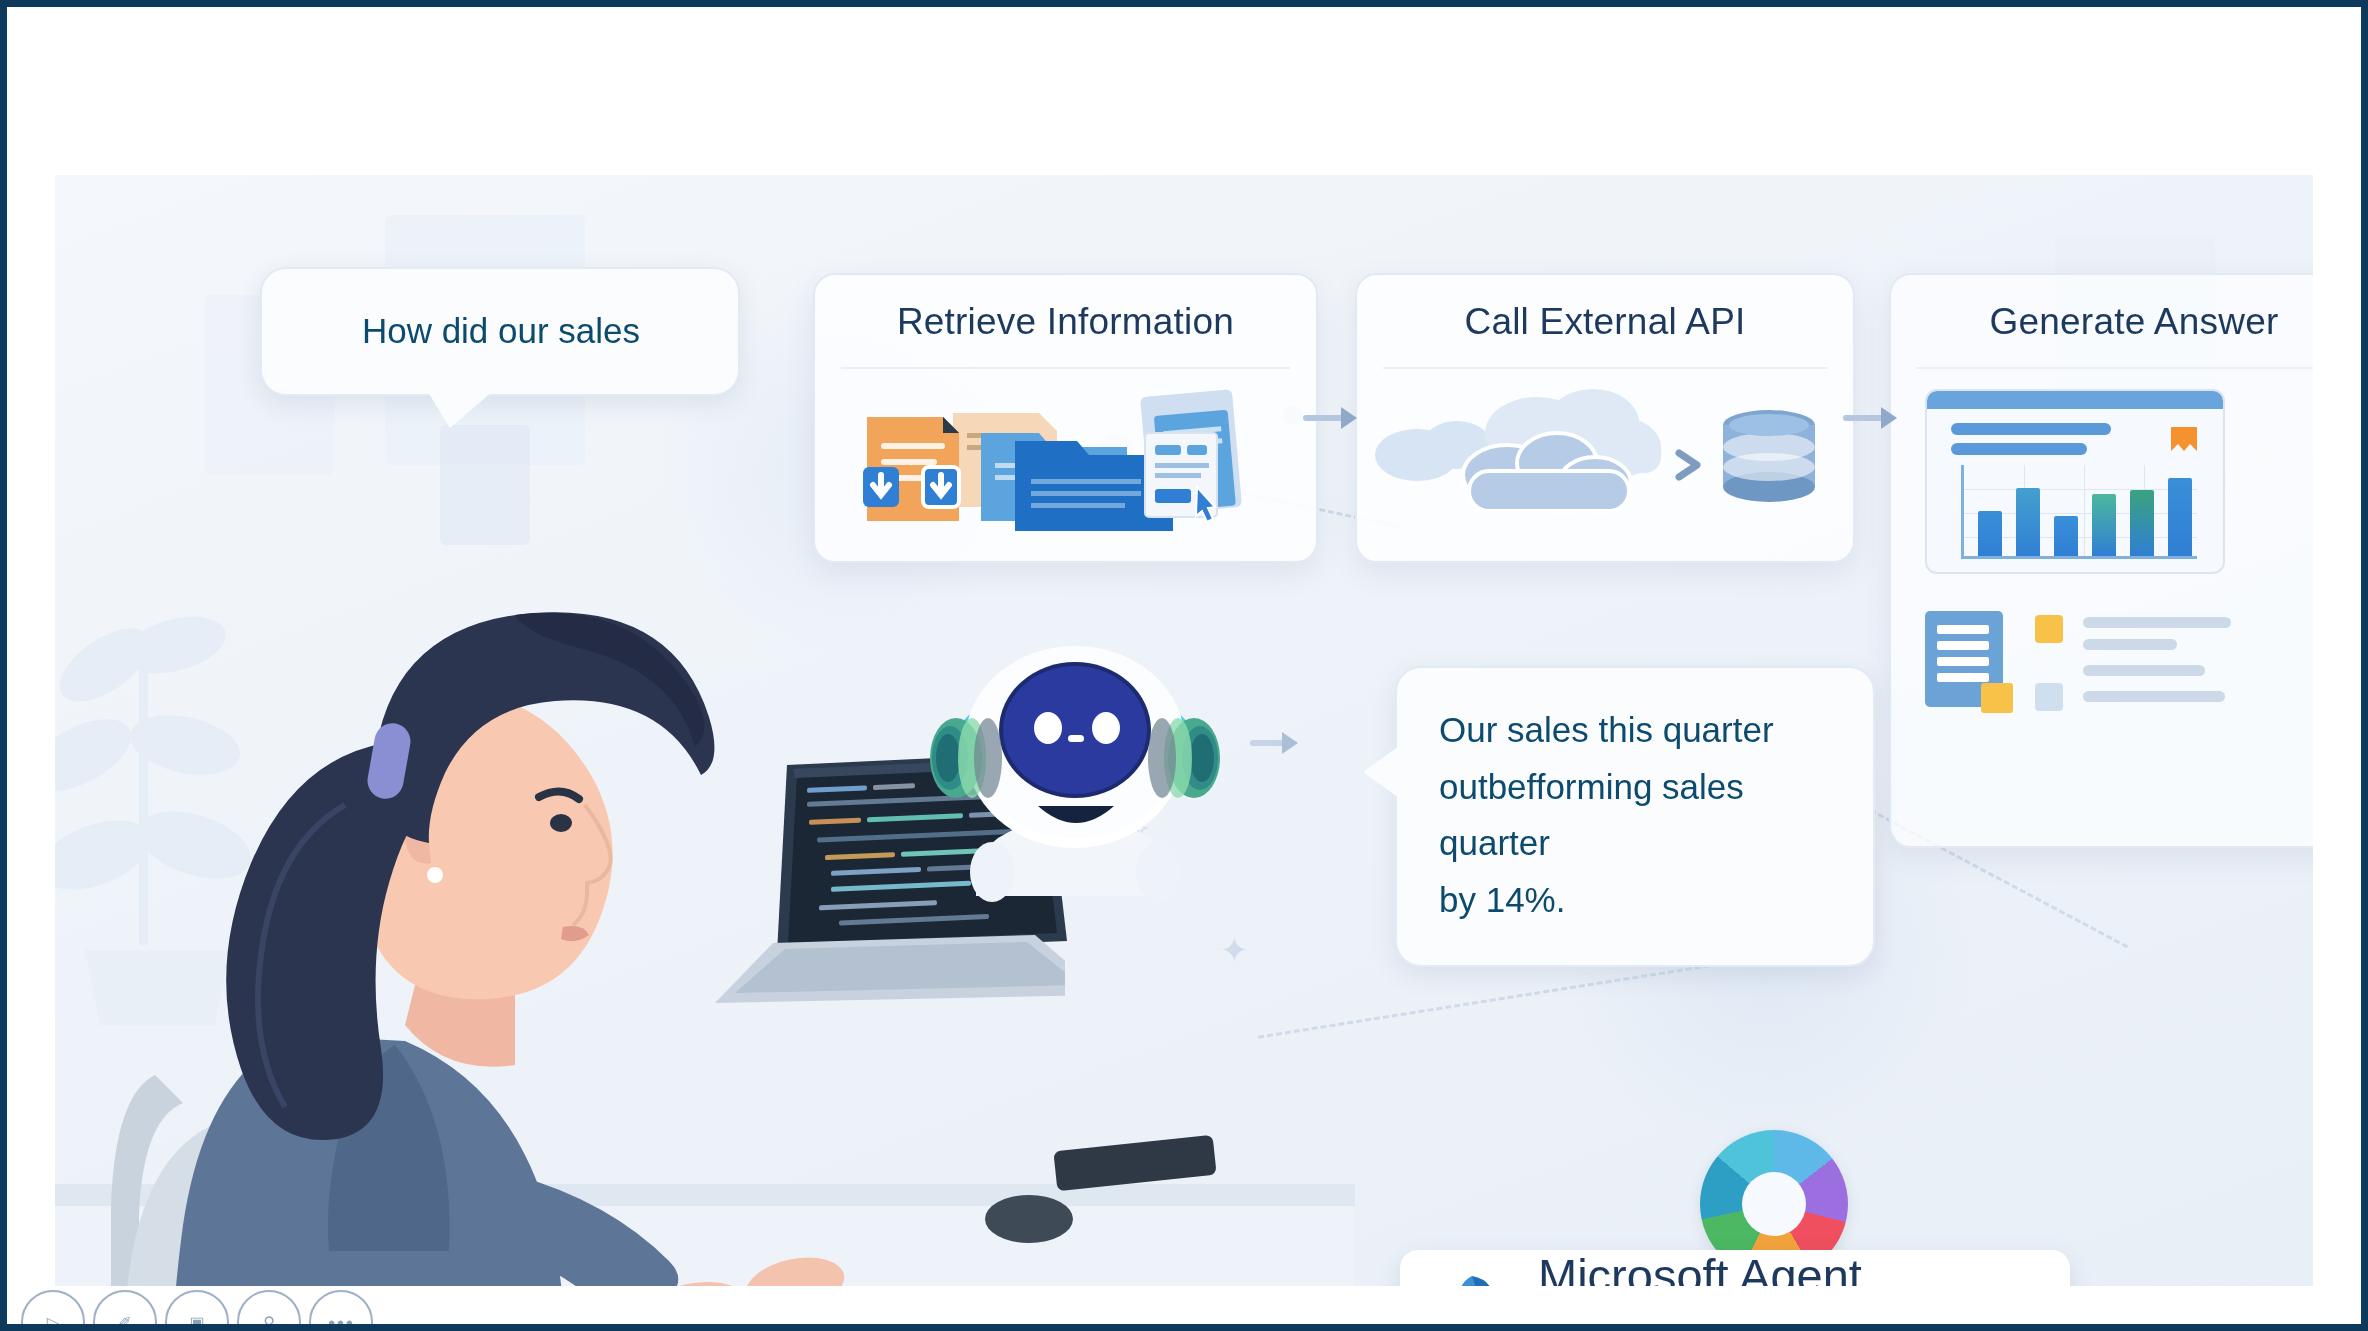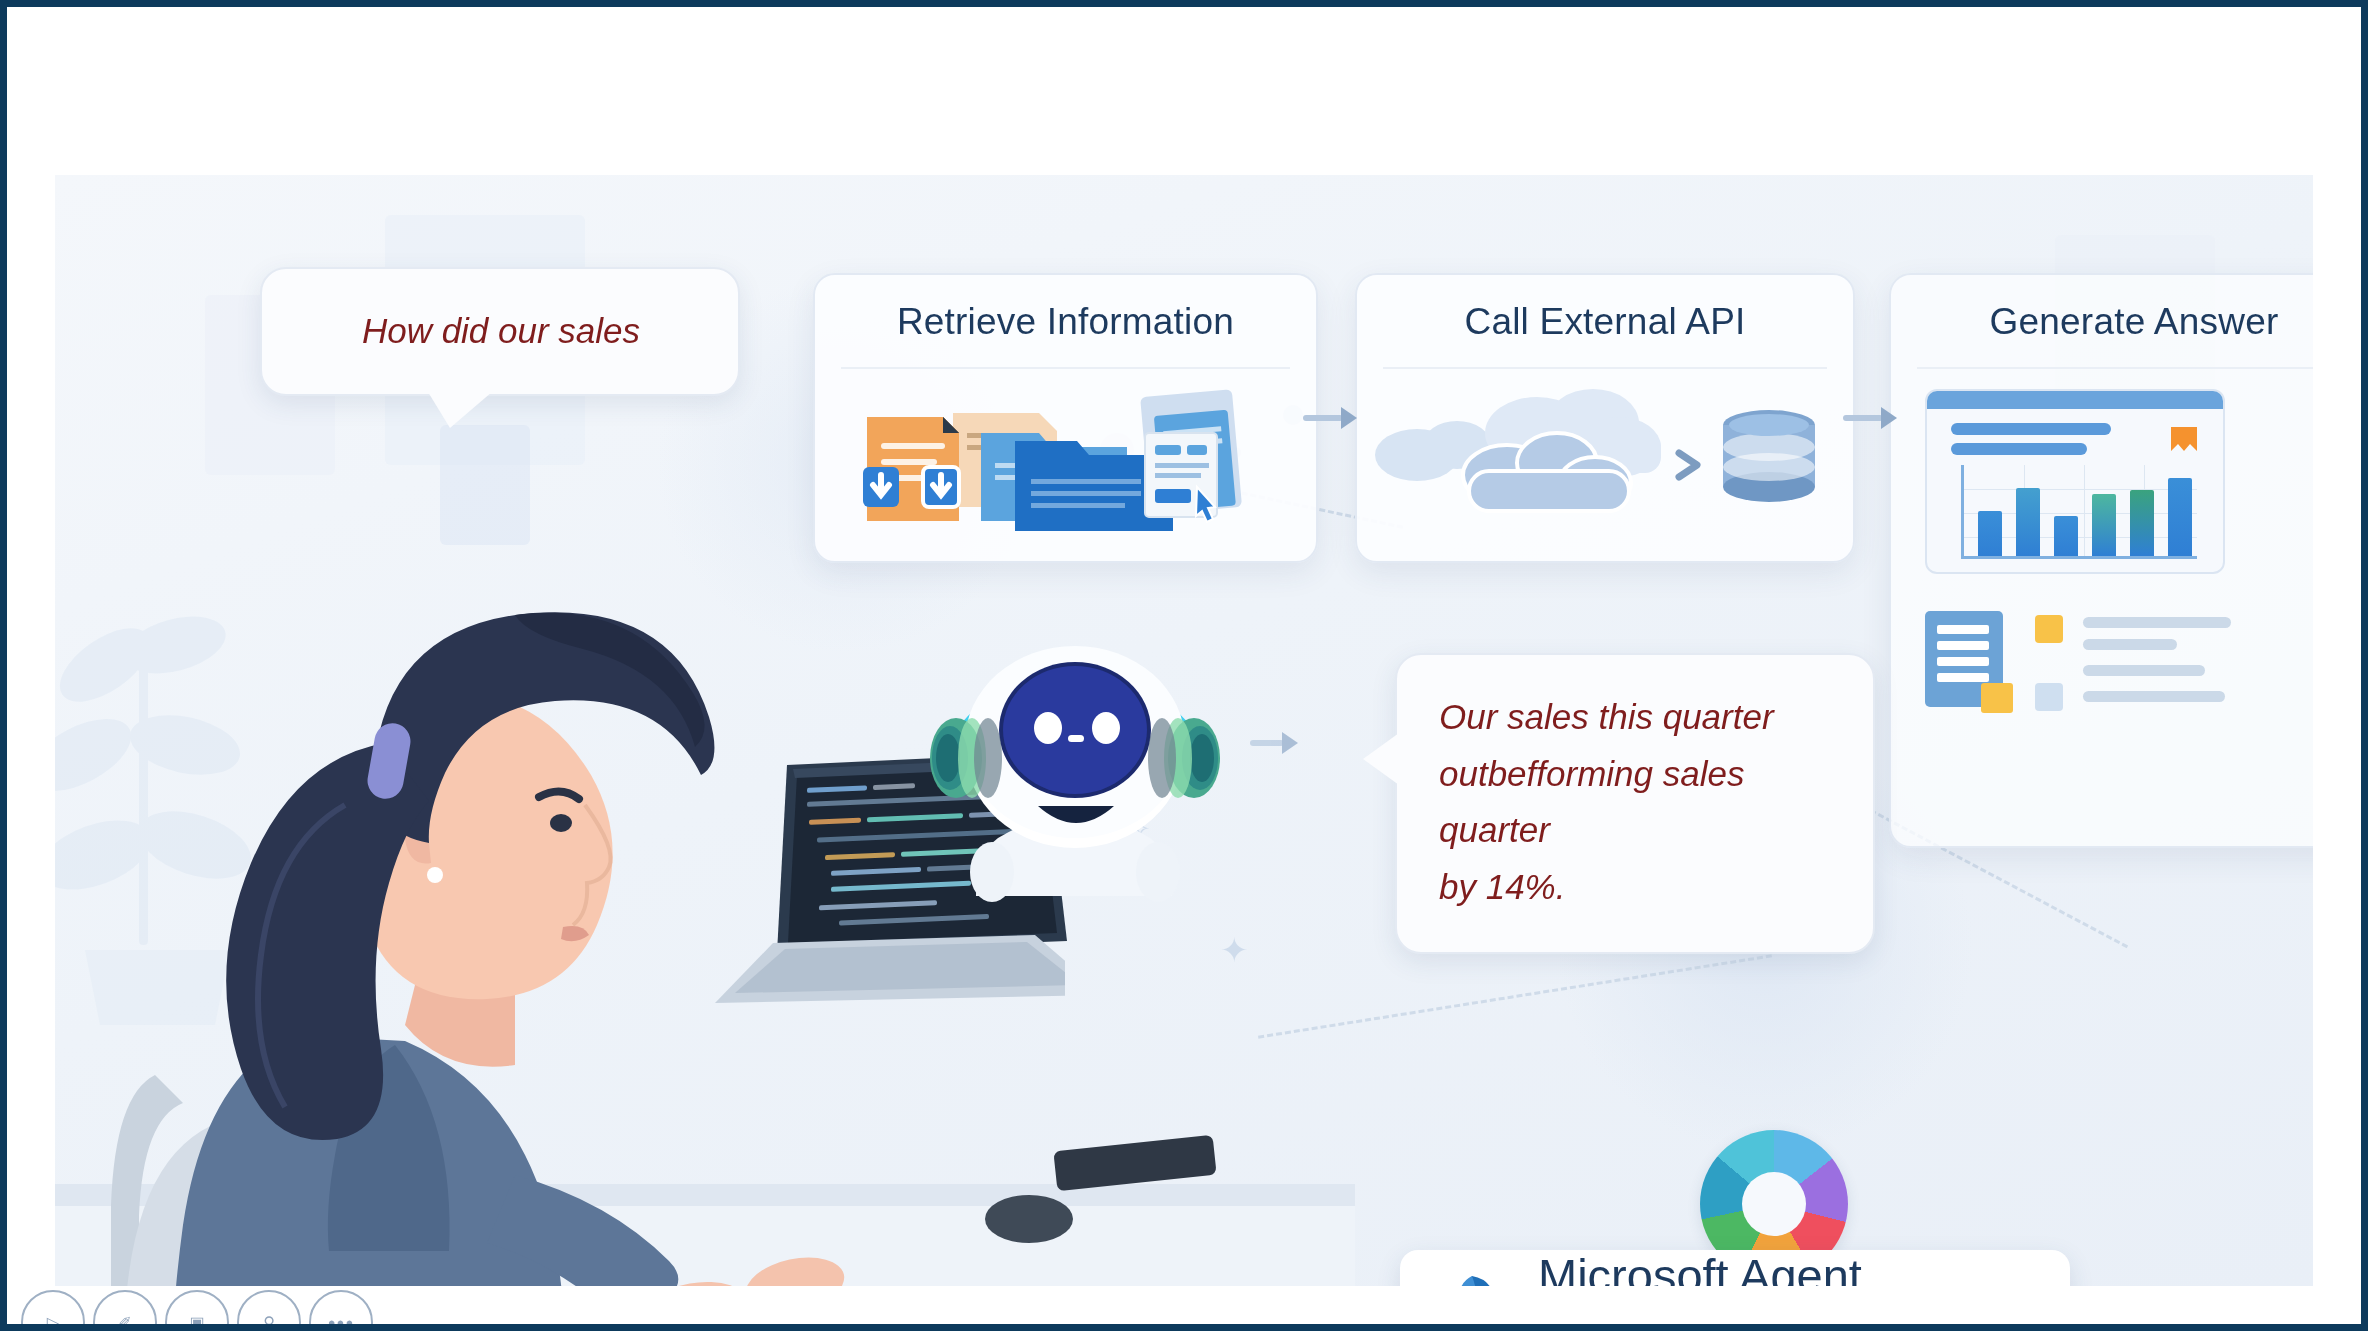"How did our sales" .bubble { color: #7f1d1d -> #0c4a6e; font-style: italic -> none }
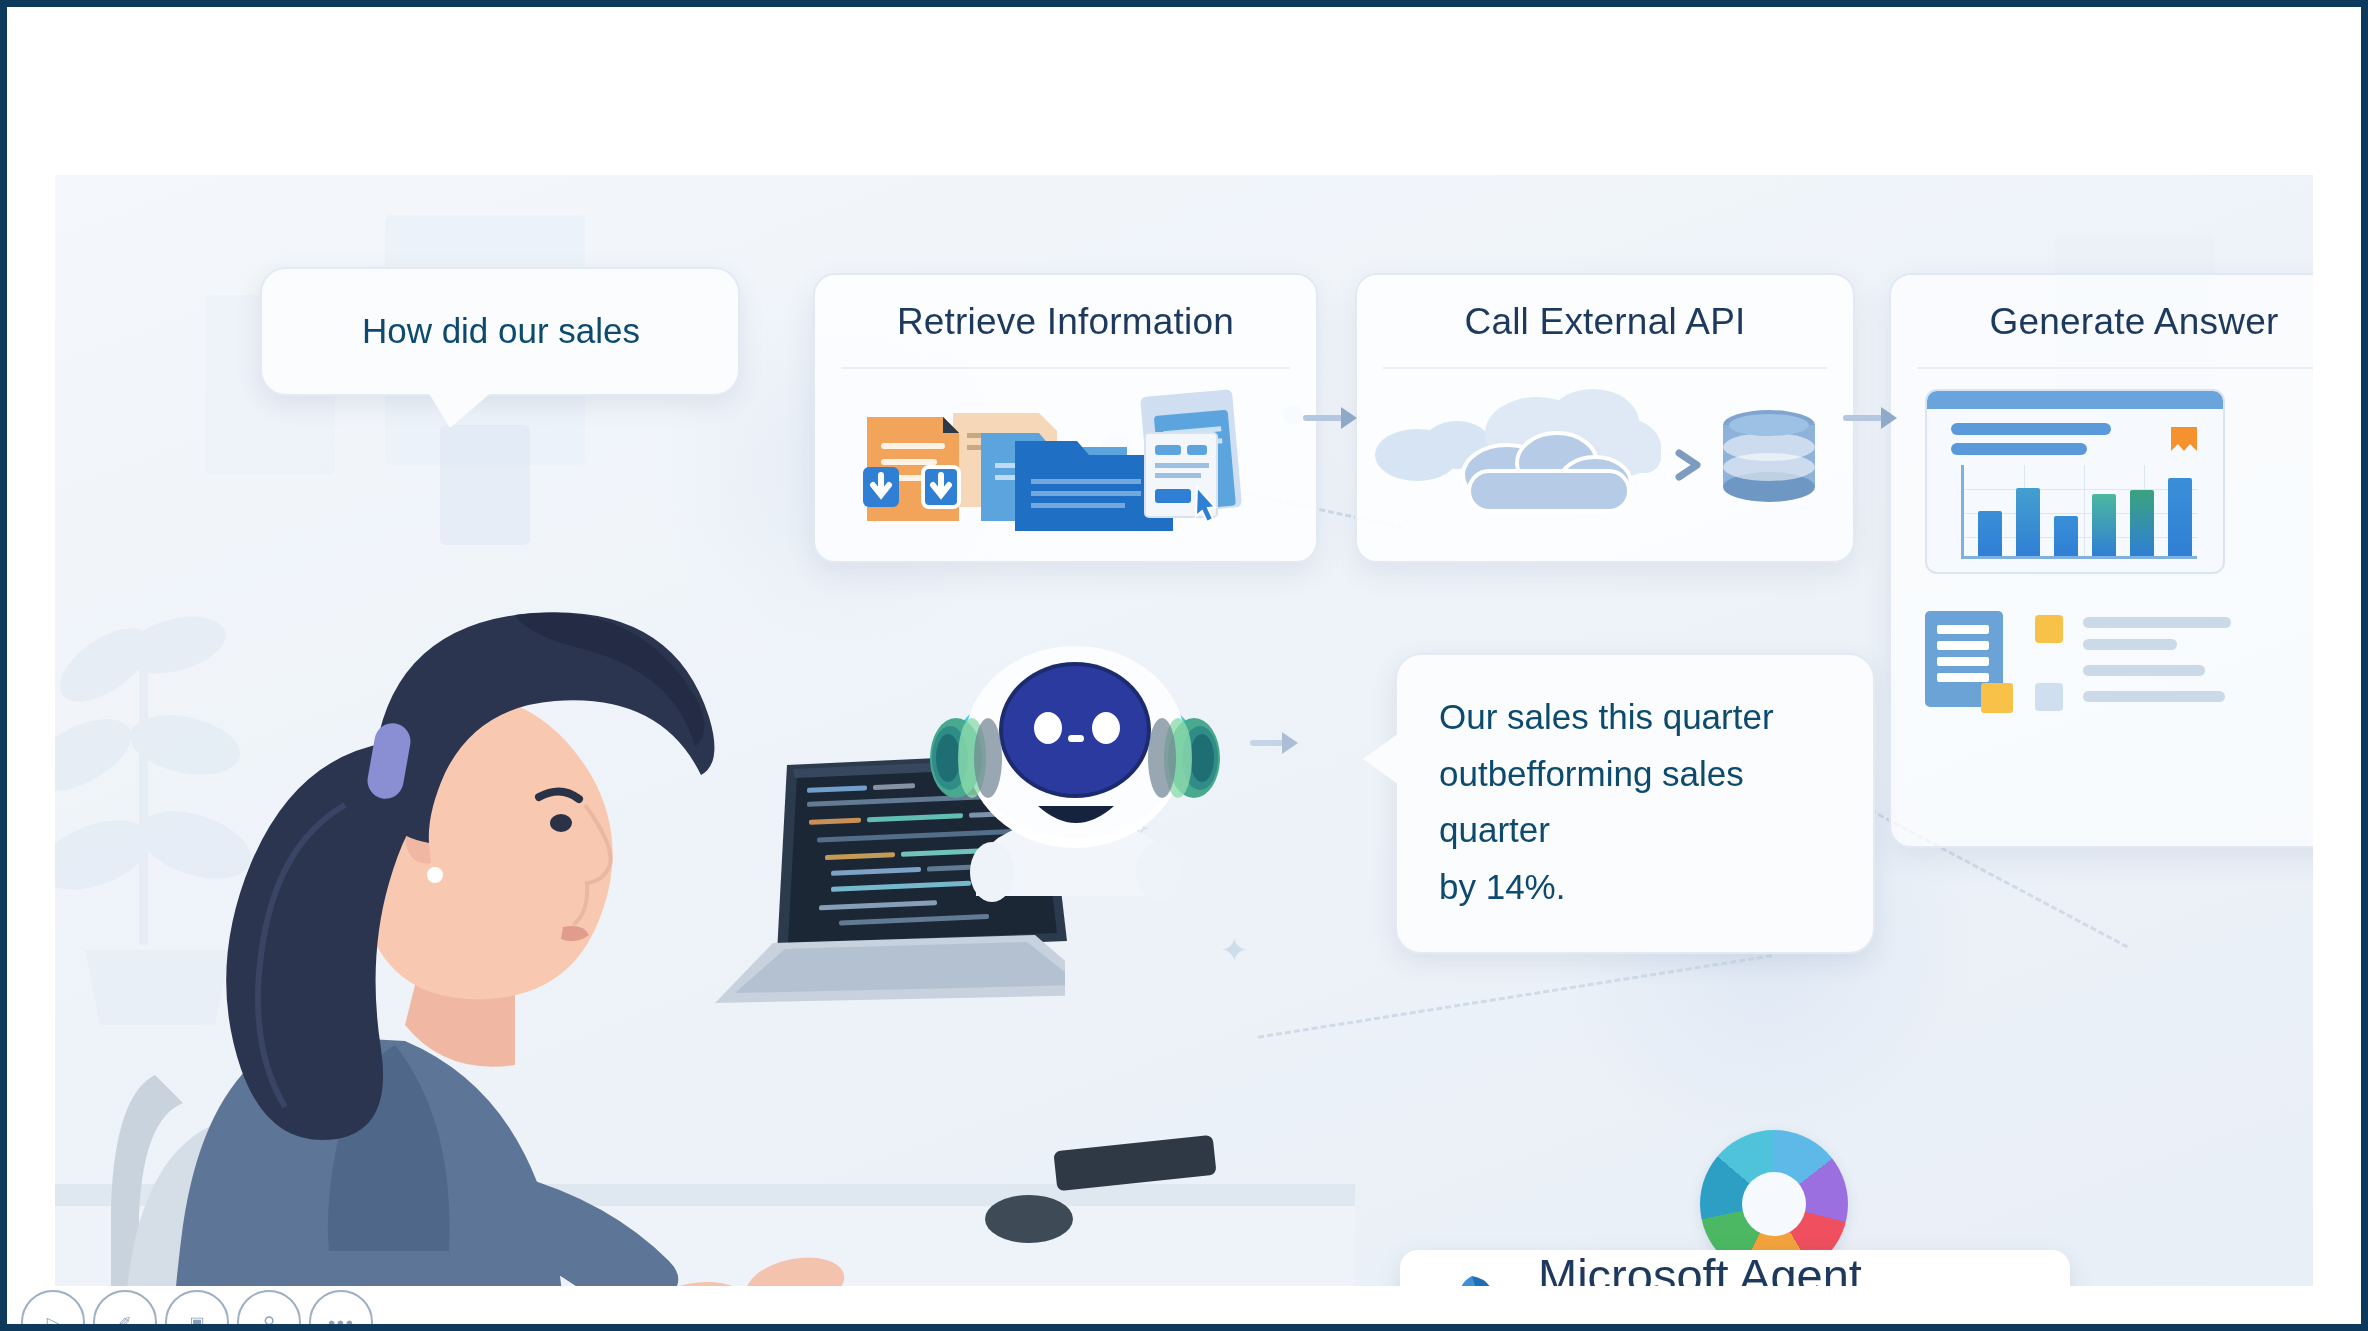"Our sales this quarter" .bubble-a { top: 478px -> 491px }
